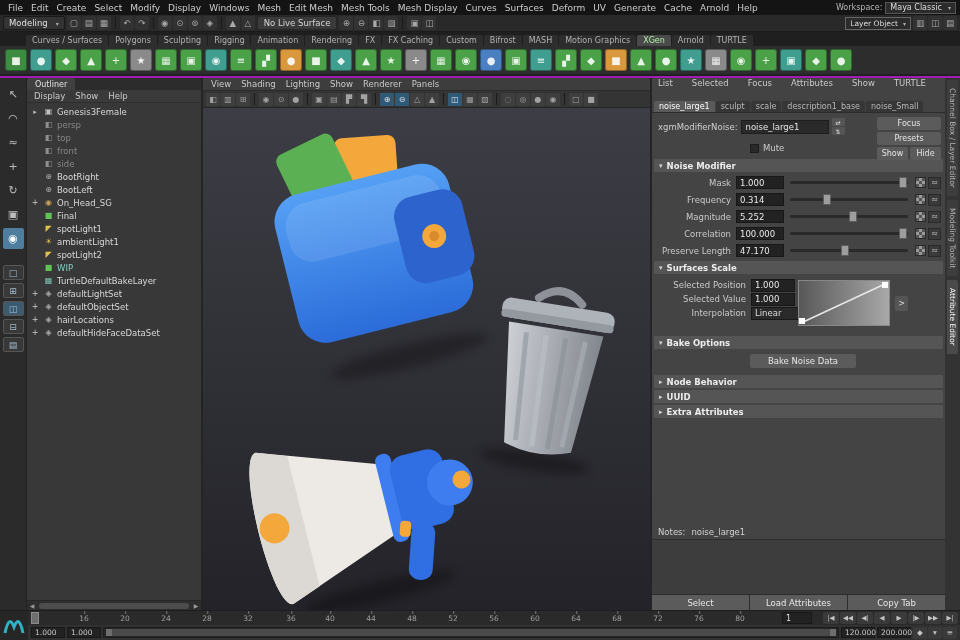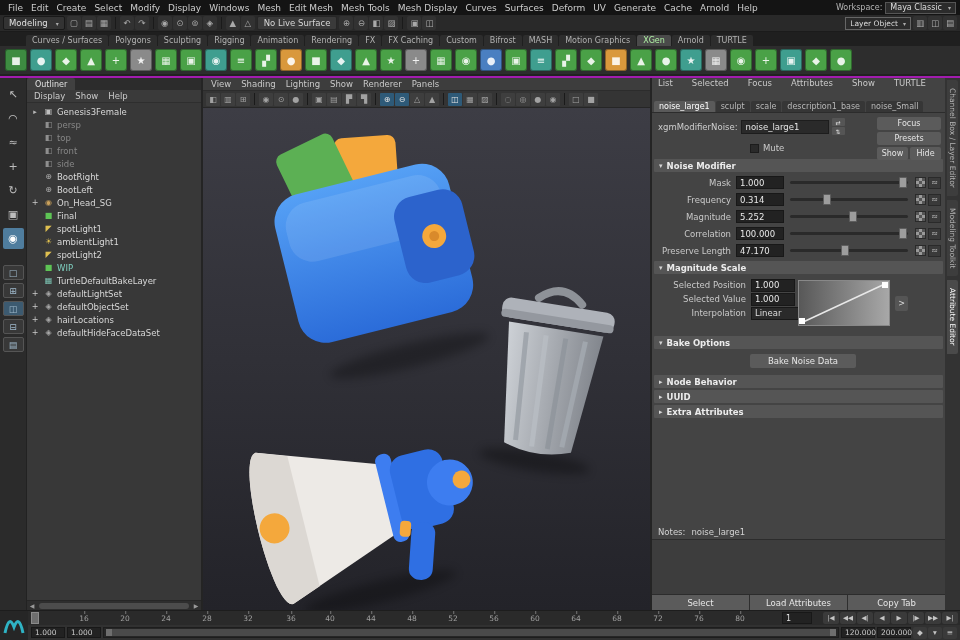"Magnitude Scale" span.sectitle { text: Magnitude -> Surfaces }
